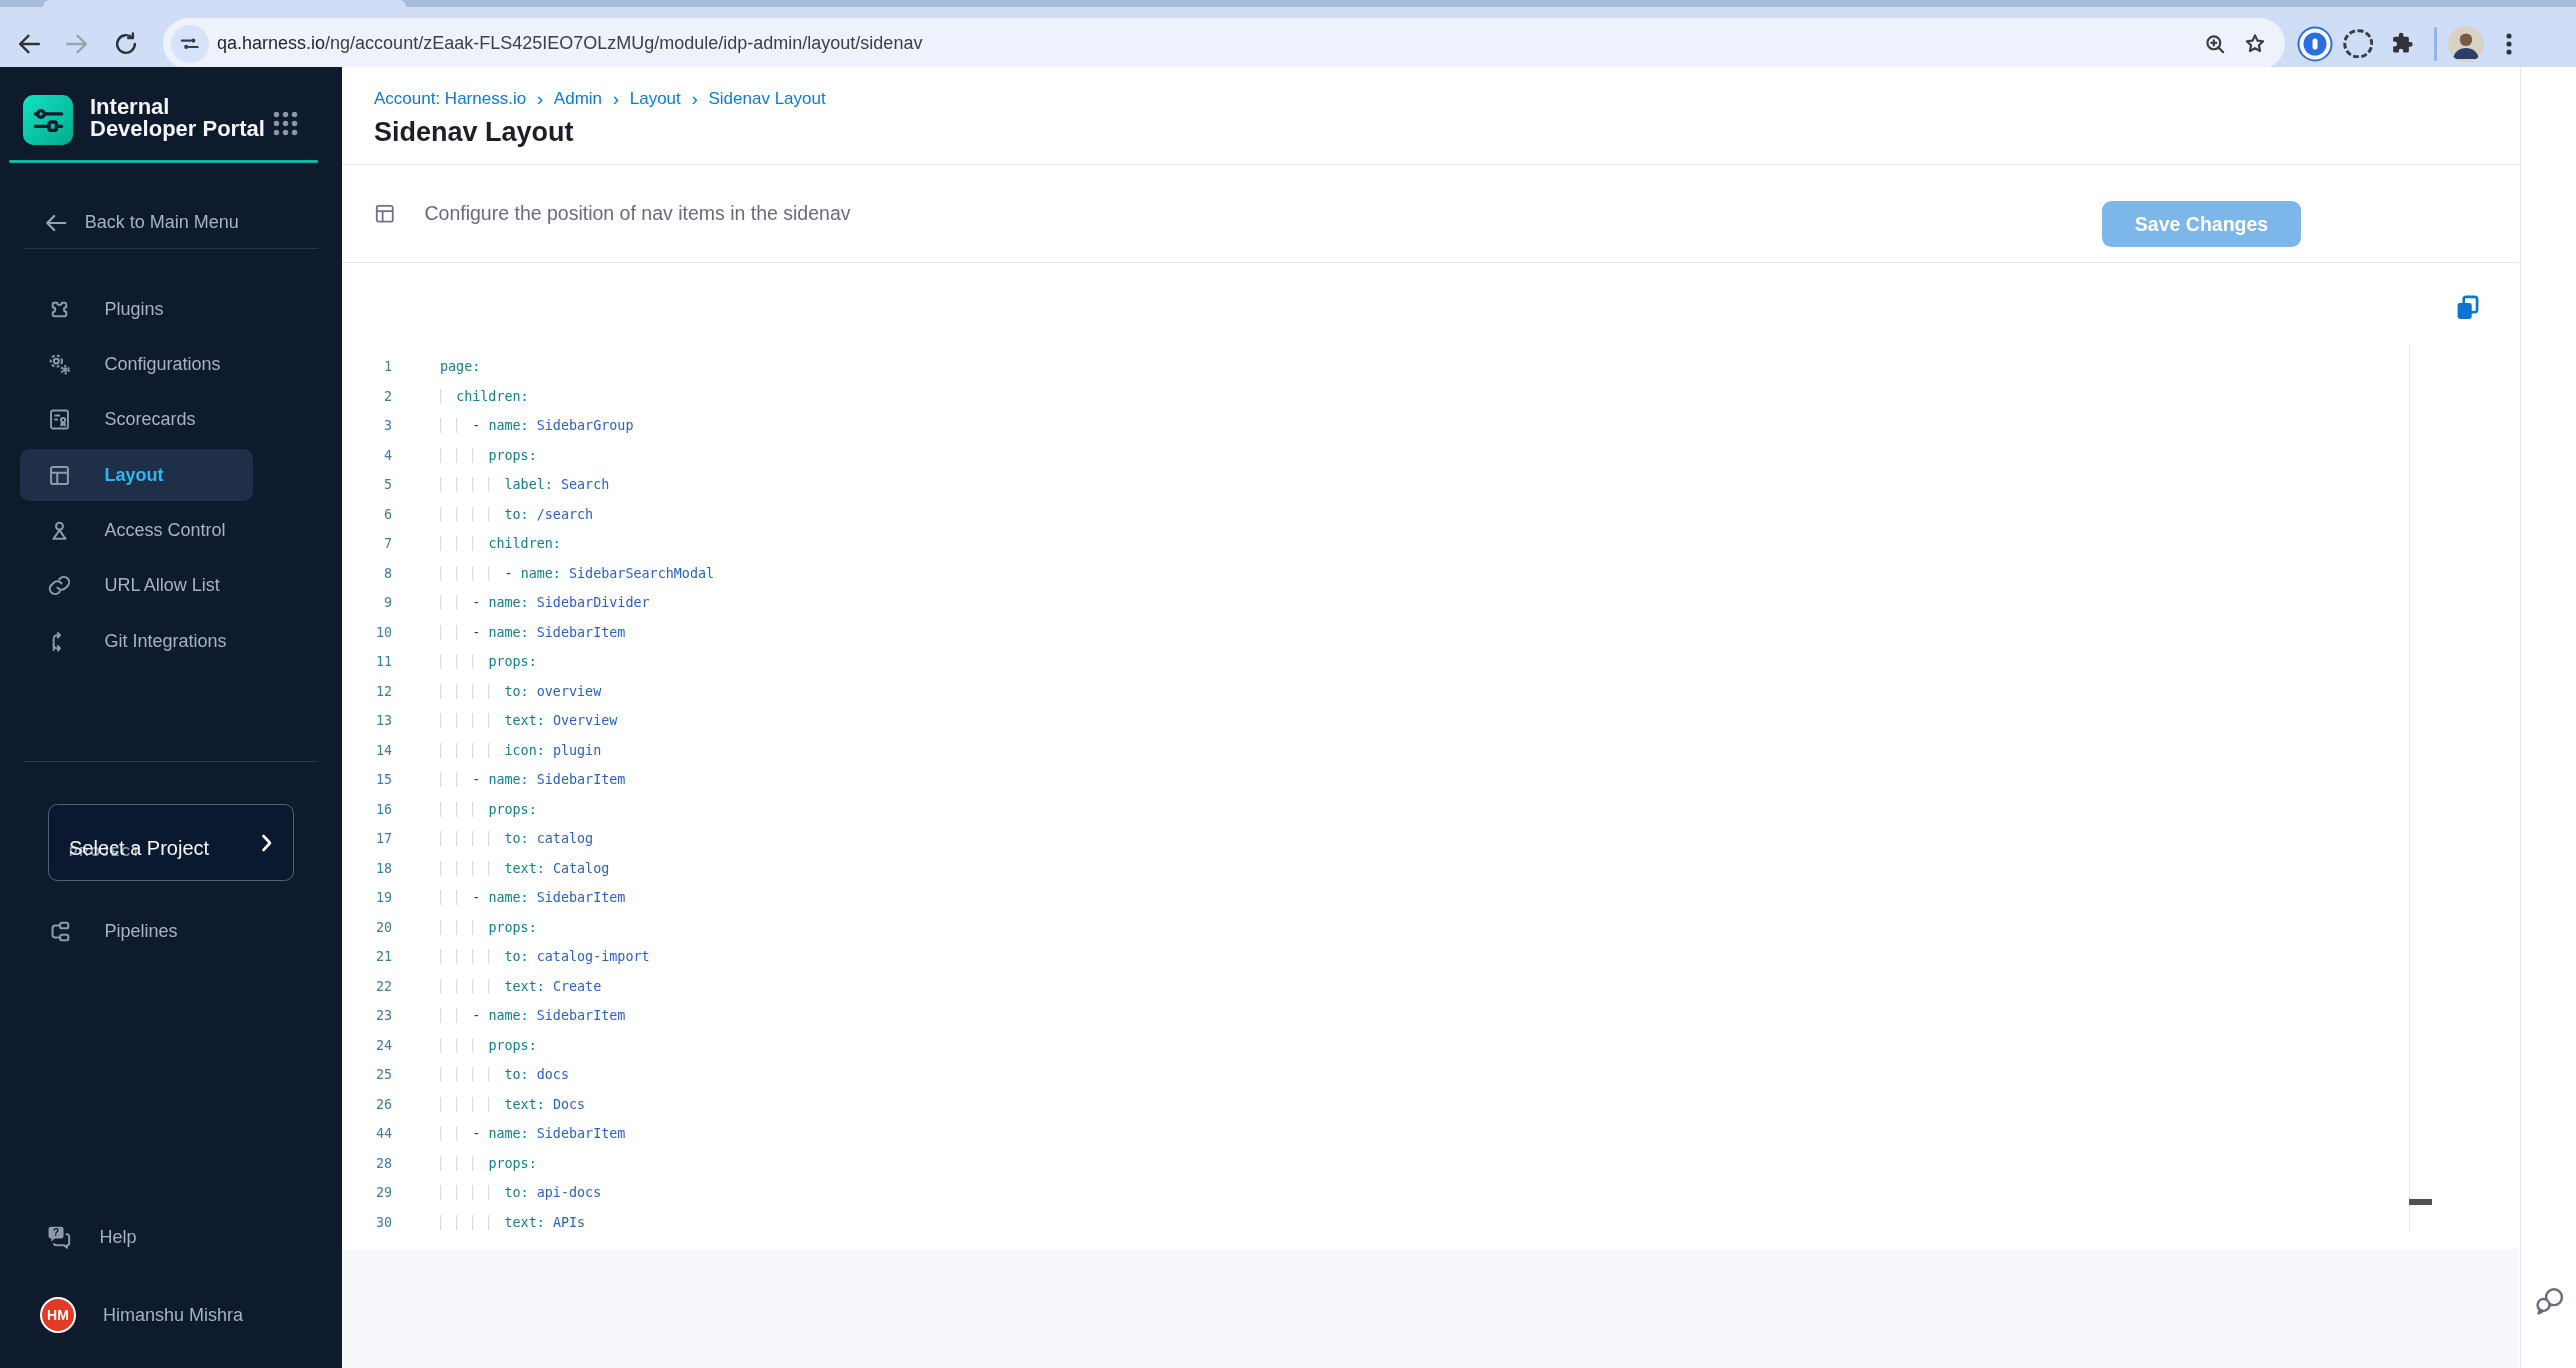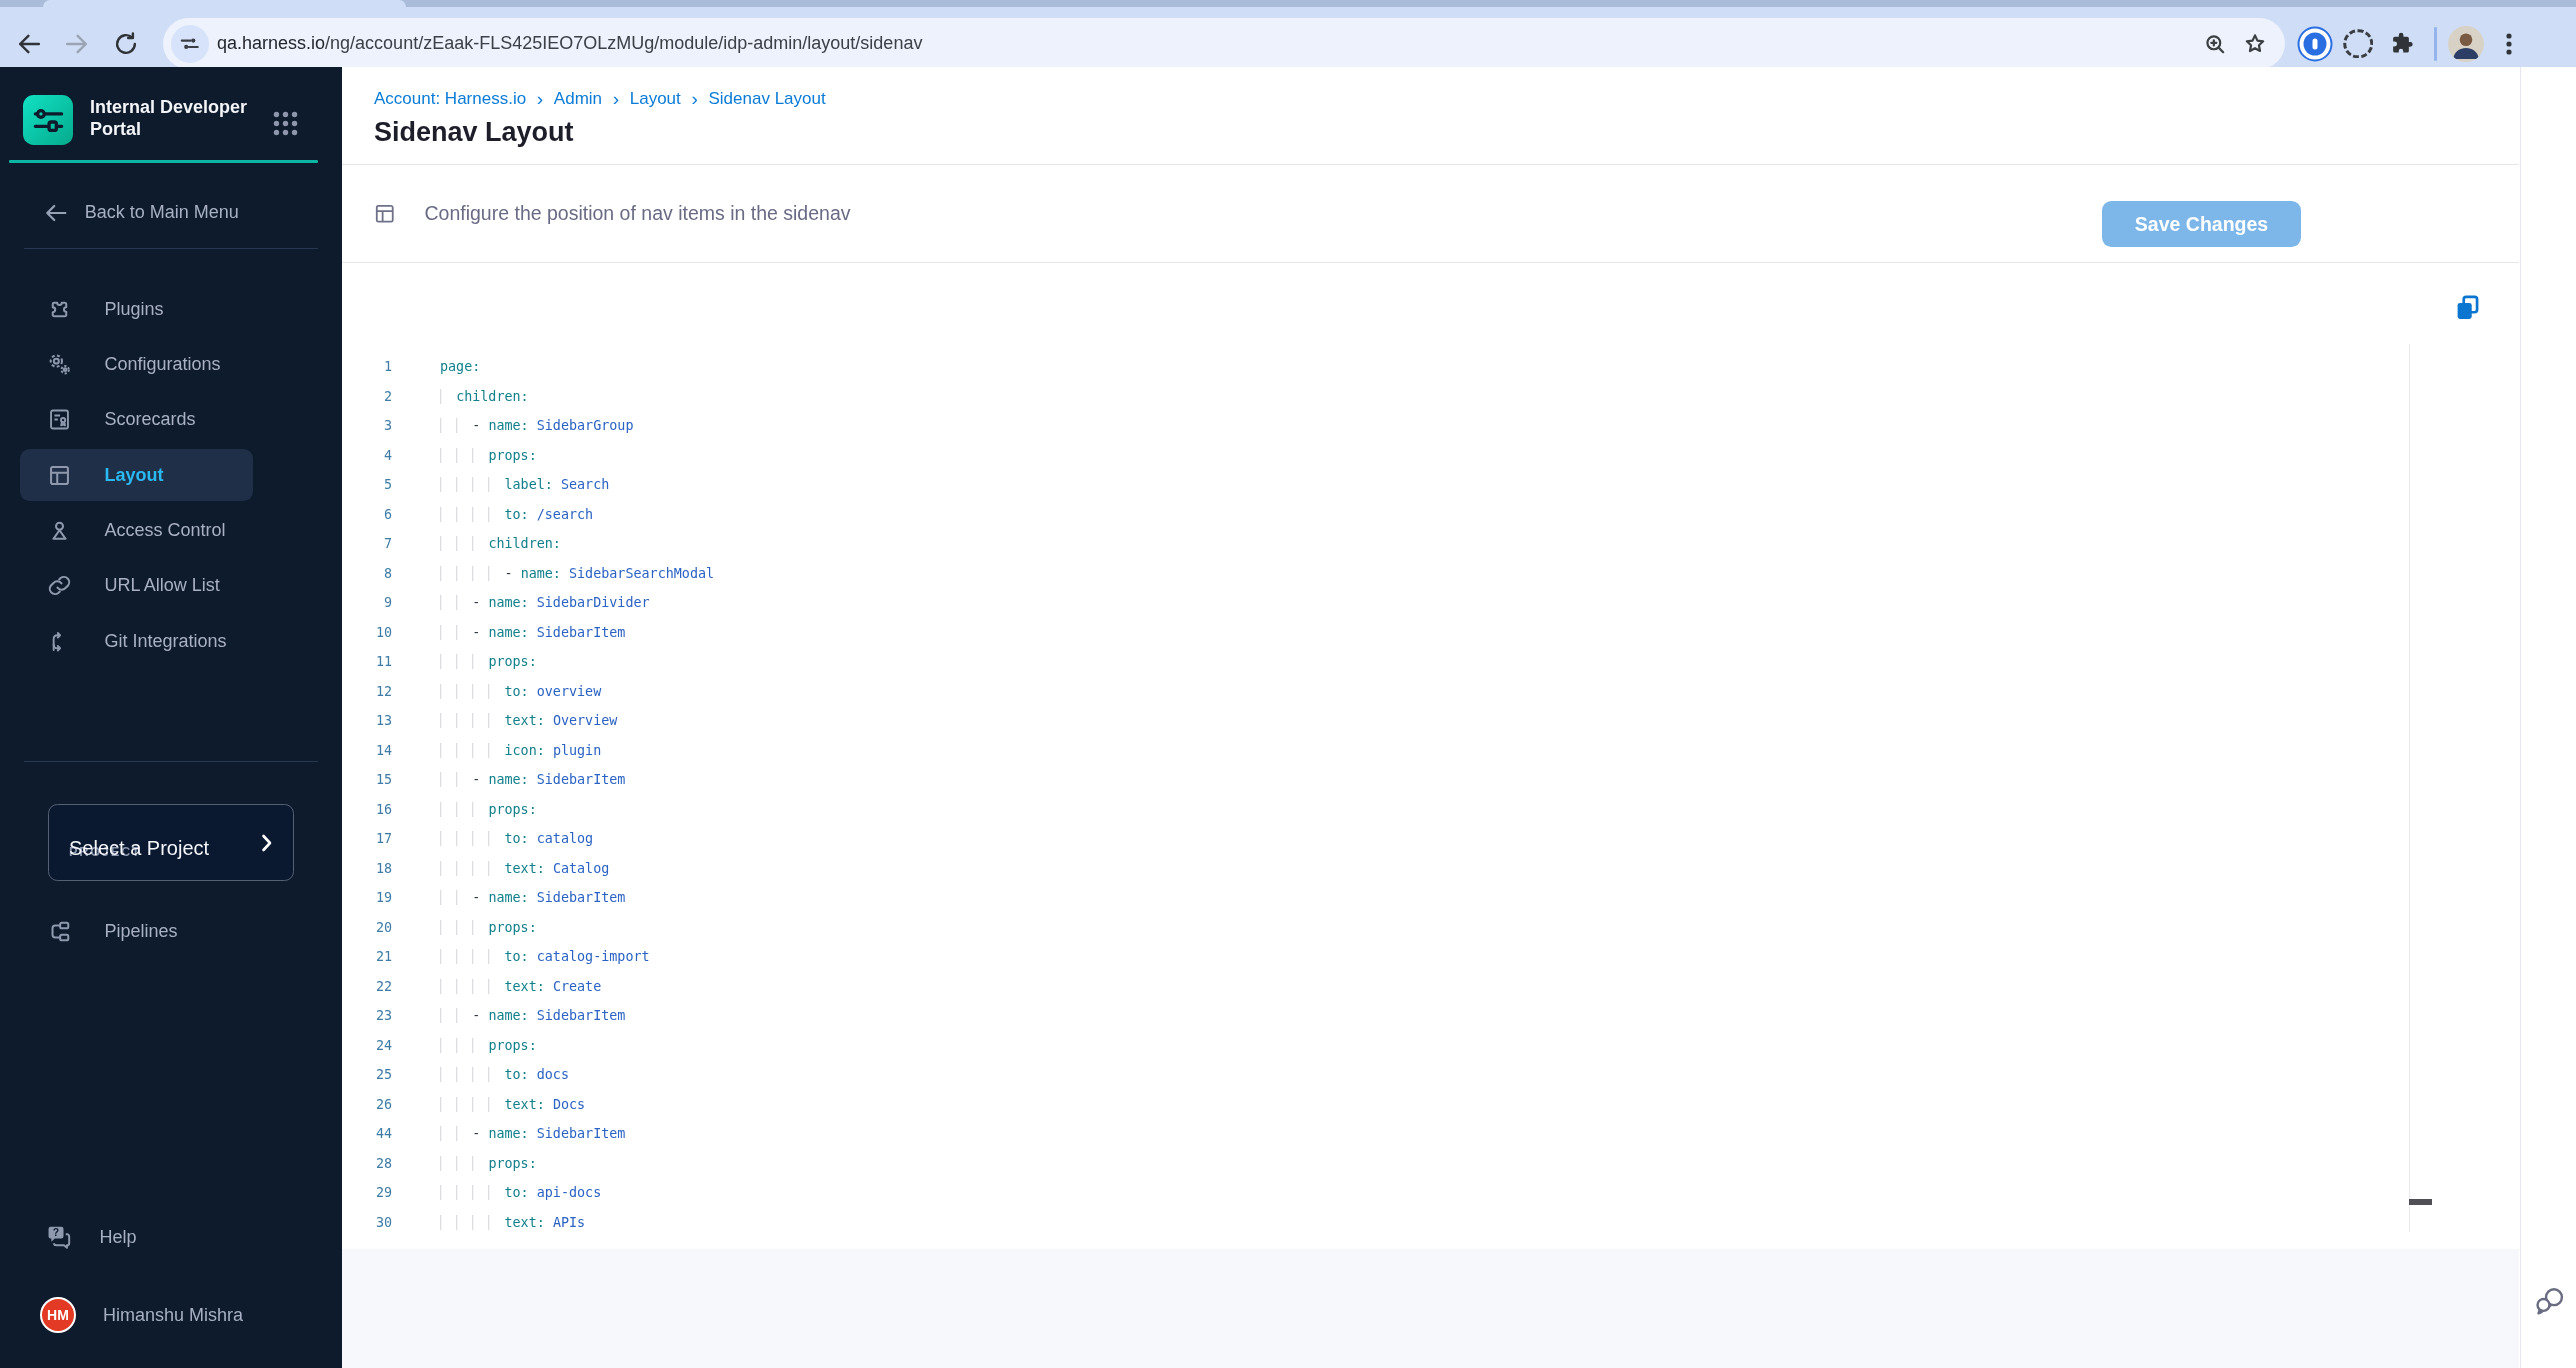"Internal Developer Portal" .logo-title { font-size: 18px -> 22px }
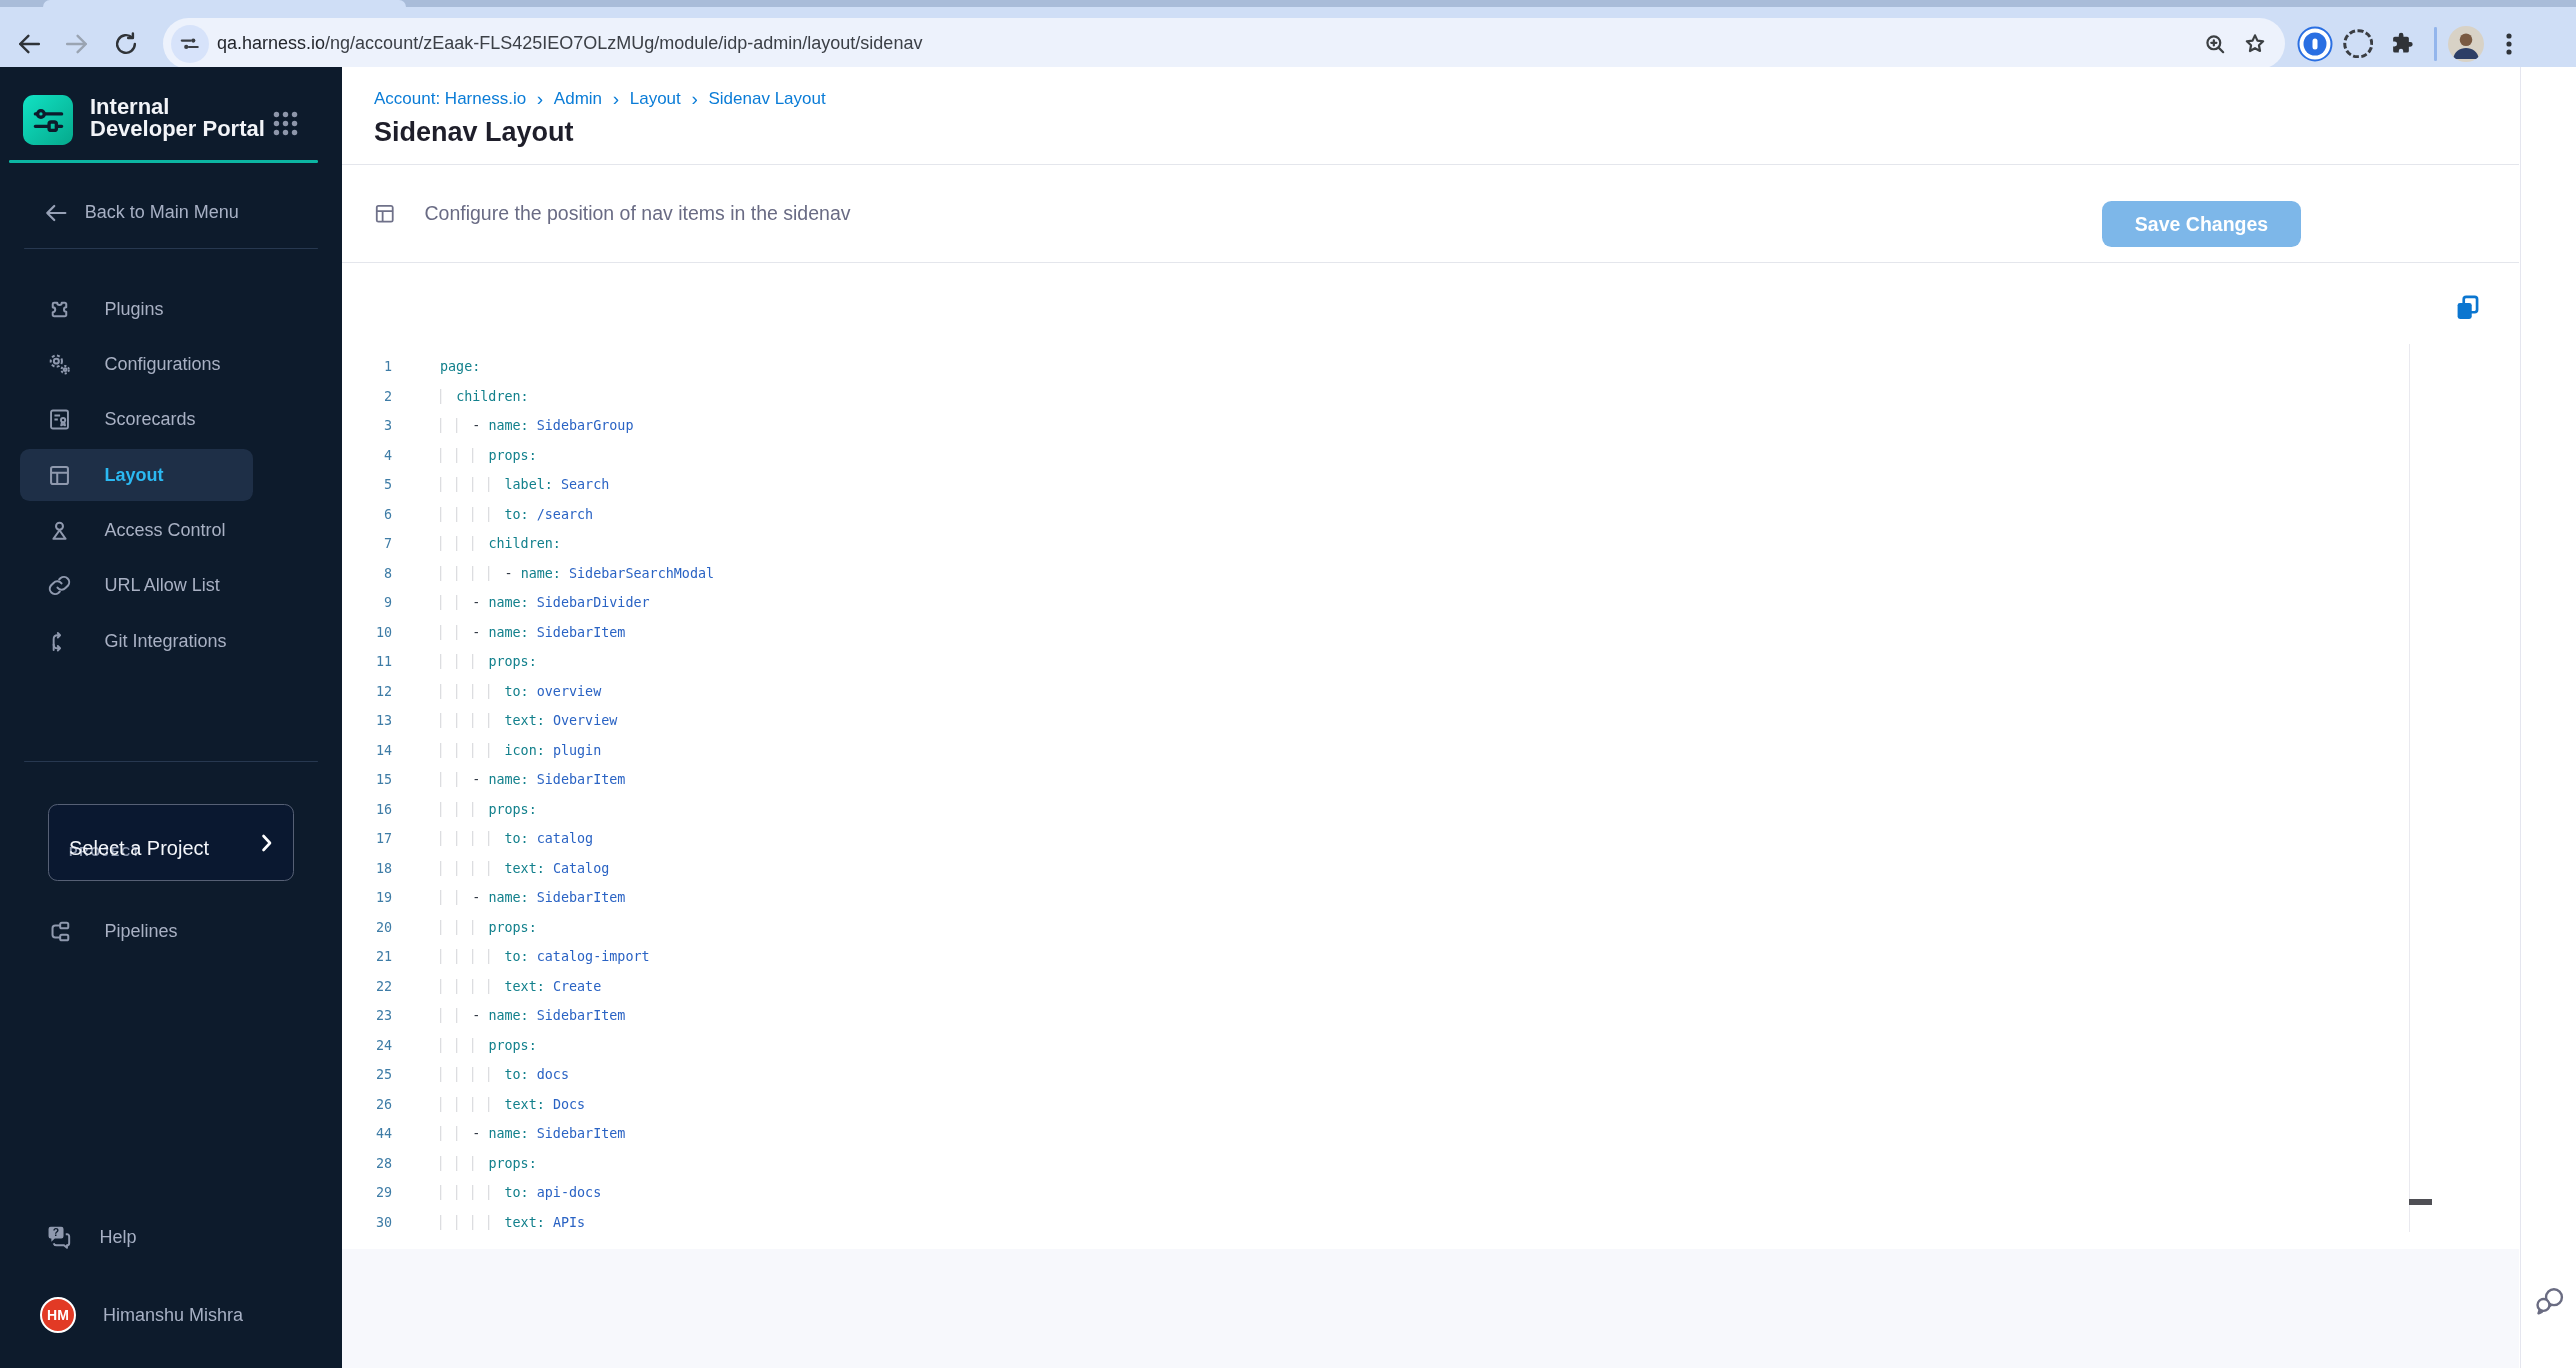"Back to Main Menu" .back-row { top: 126px -> 136px }
